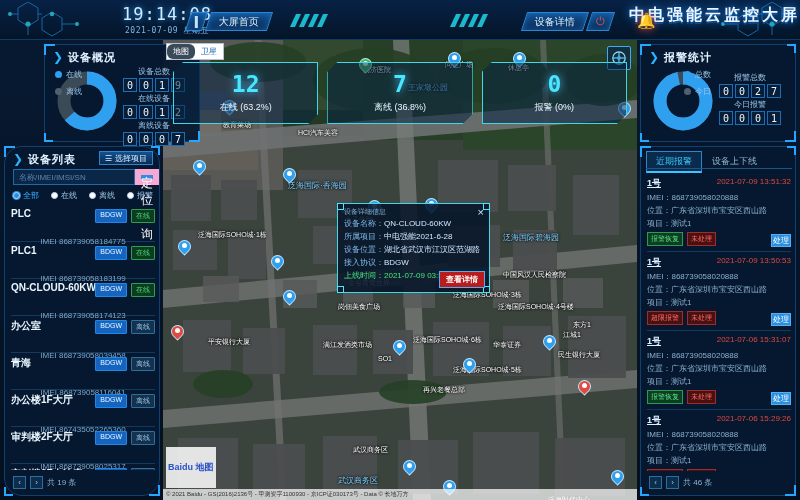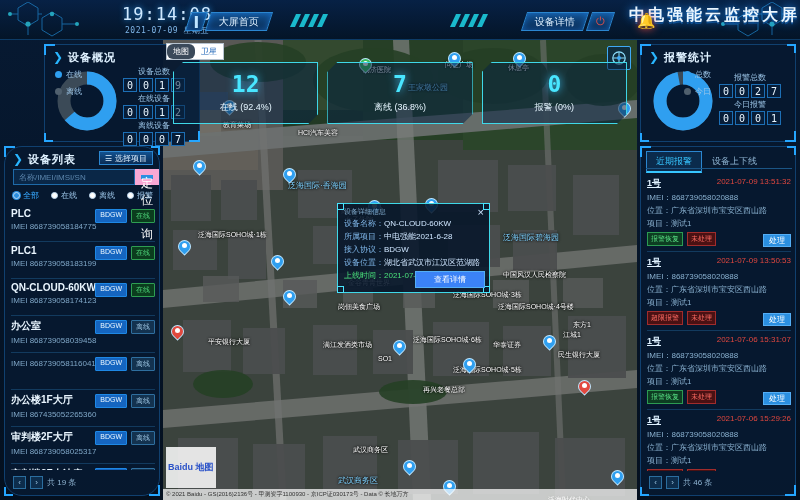"在线 (92.4%)" div.lbl { text: 92.4% -> 63.2% }
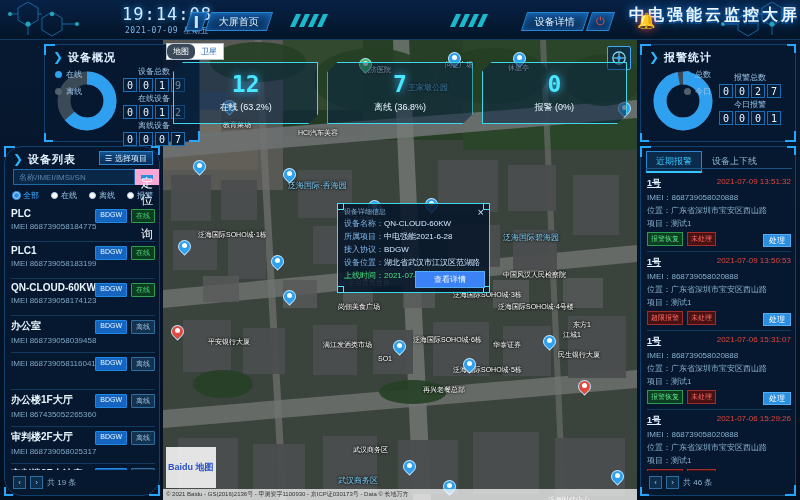"IMEI 868739058184775" .devimei { margin-top: 3px -> 18px; text-align: none -> center }
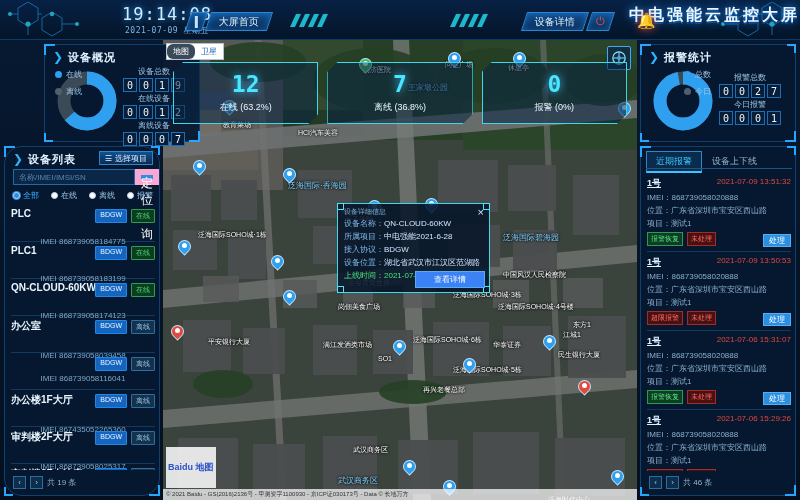"处理" .handle { width: 28px -> 20px }
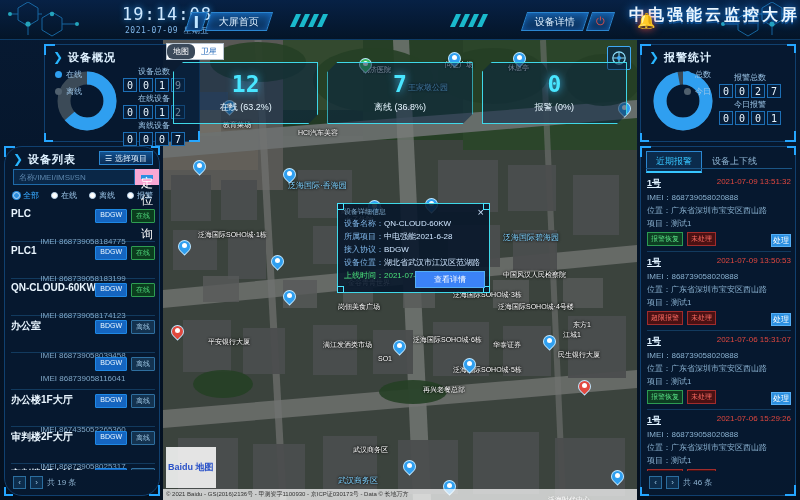"接入协议：BDGW" div.prow { order: before "设备位置：湖北省武汉市江汉区范湖路" -> after "设备位置：湖北省武汉市江汉区范湖路" }
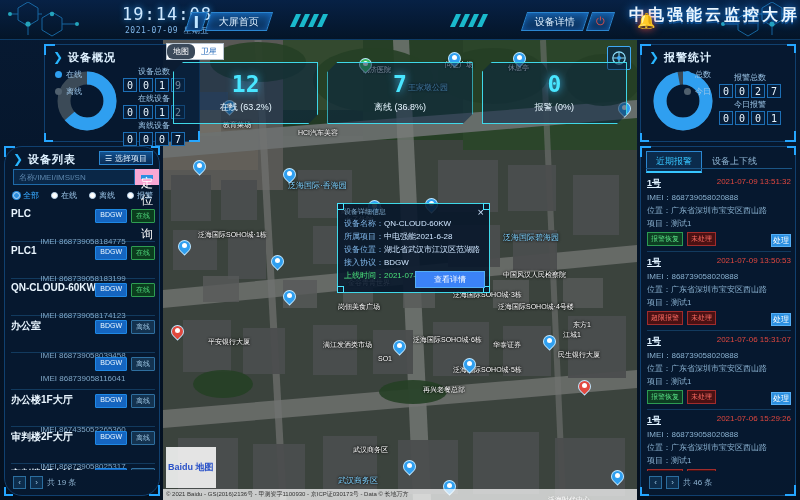"查看详情" .pbtn { background: #3b82f6 -> #b91c1c; font-weight: none -> bold; padding: 2px 18px -> 2px 6px }
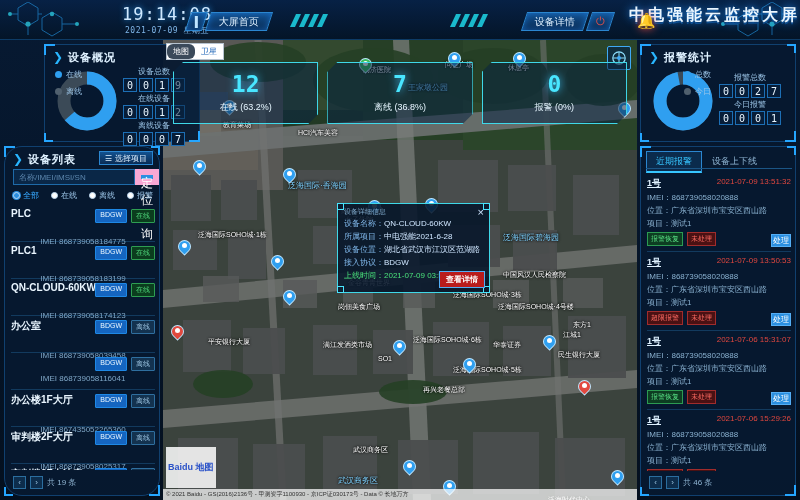"青海" div.devname { html: none -> <div>青海</div> }
